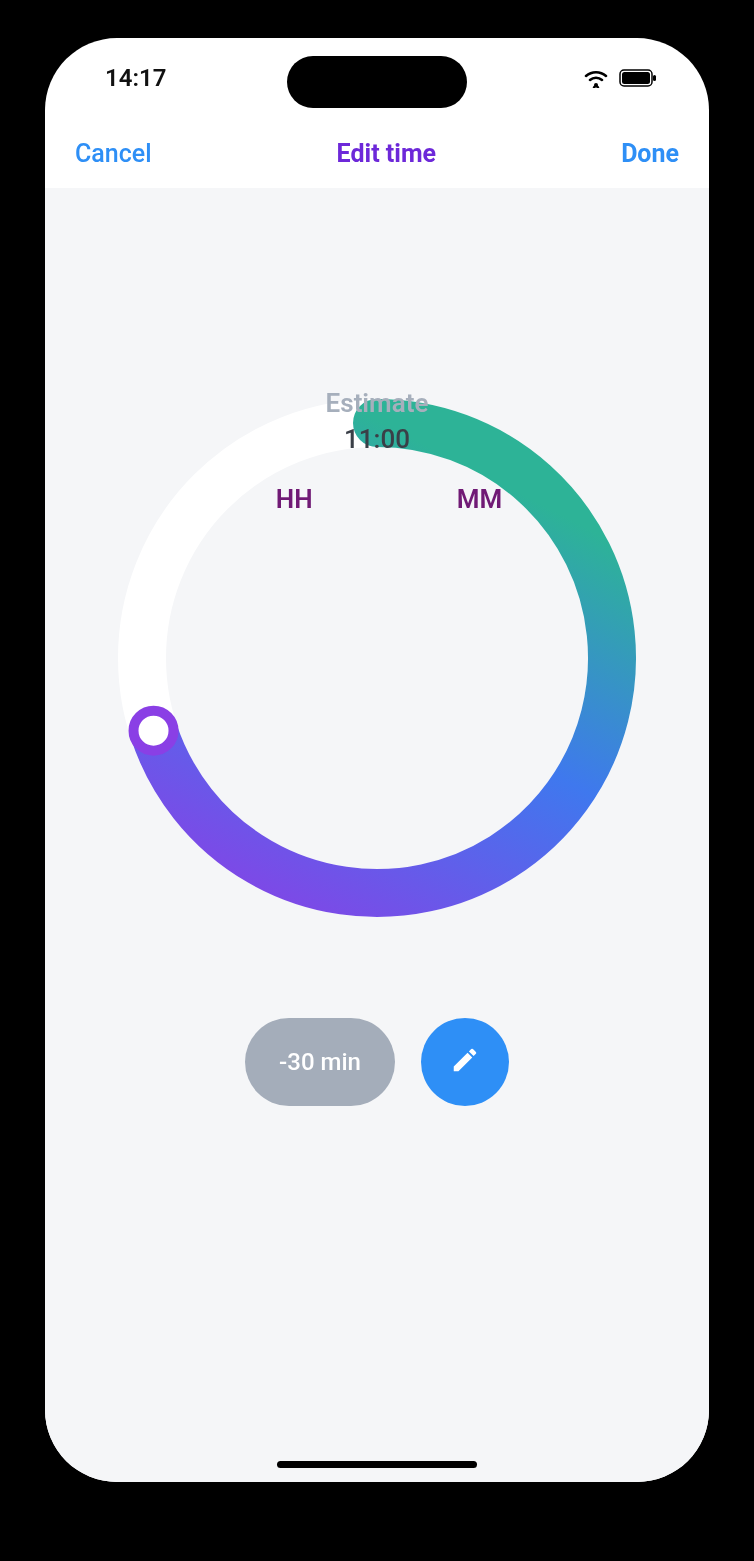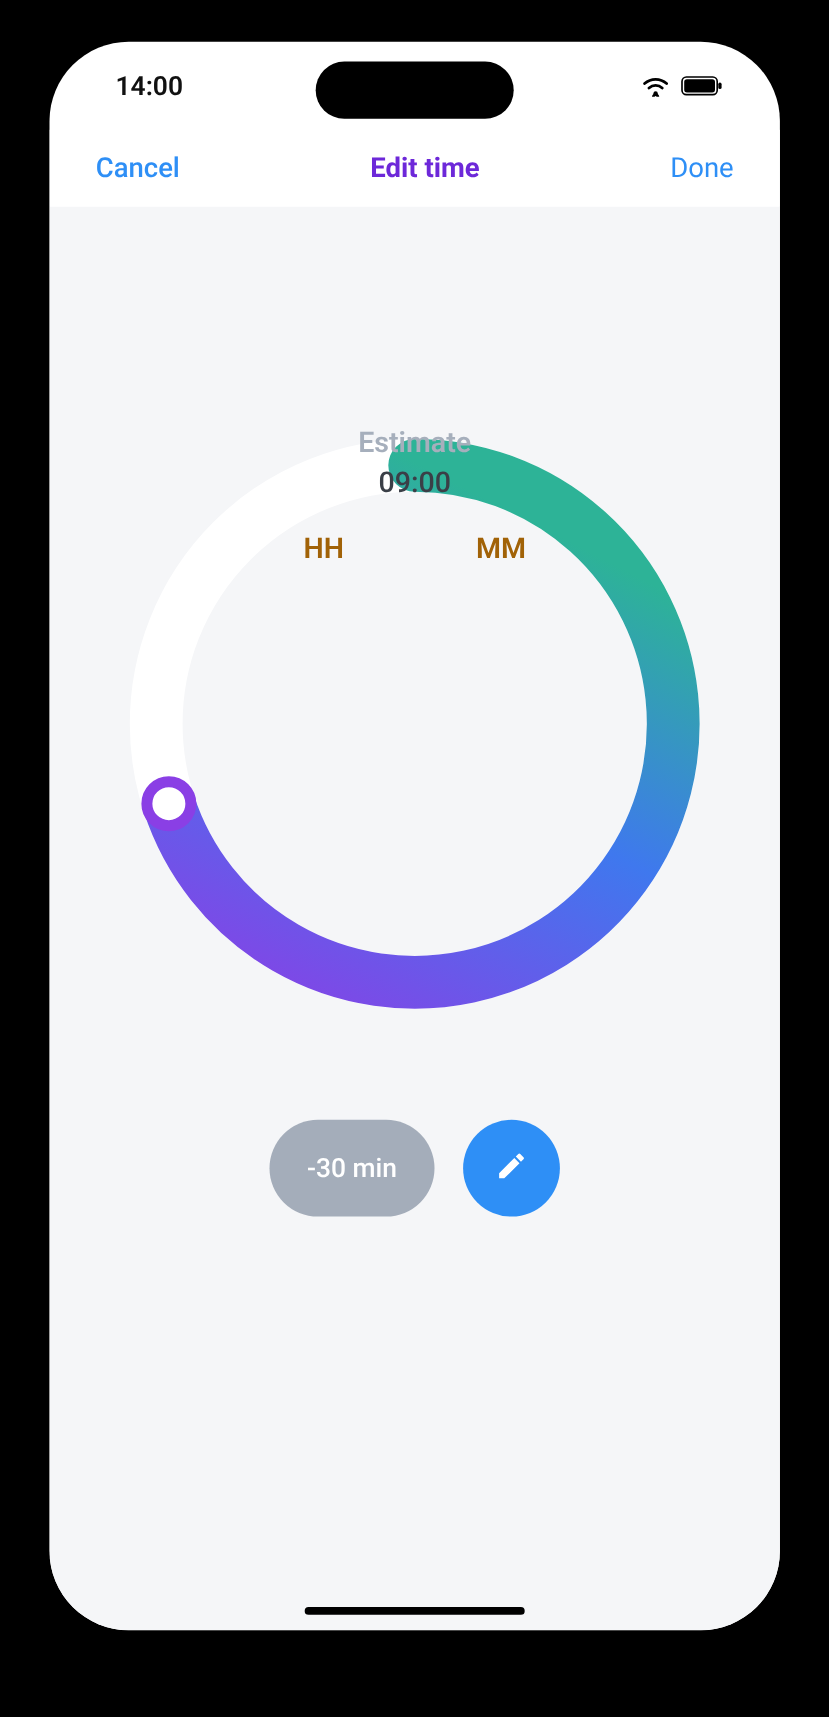"14:00" span { text: 14:00 -> 14:17 }
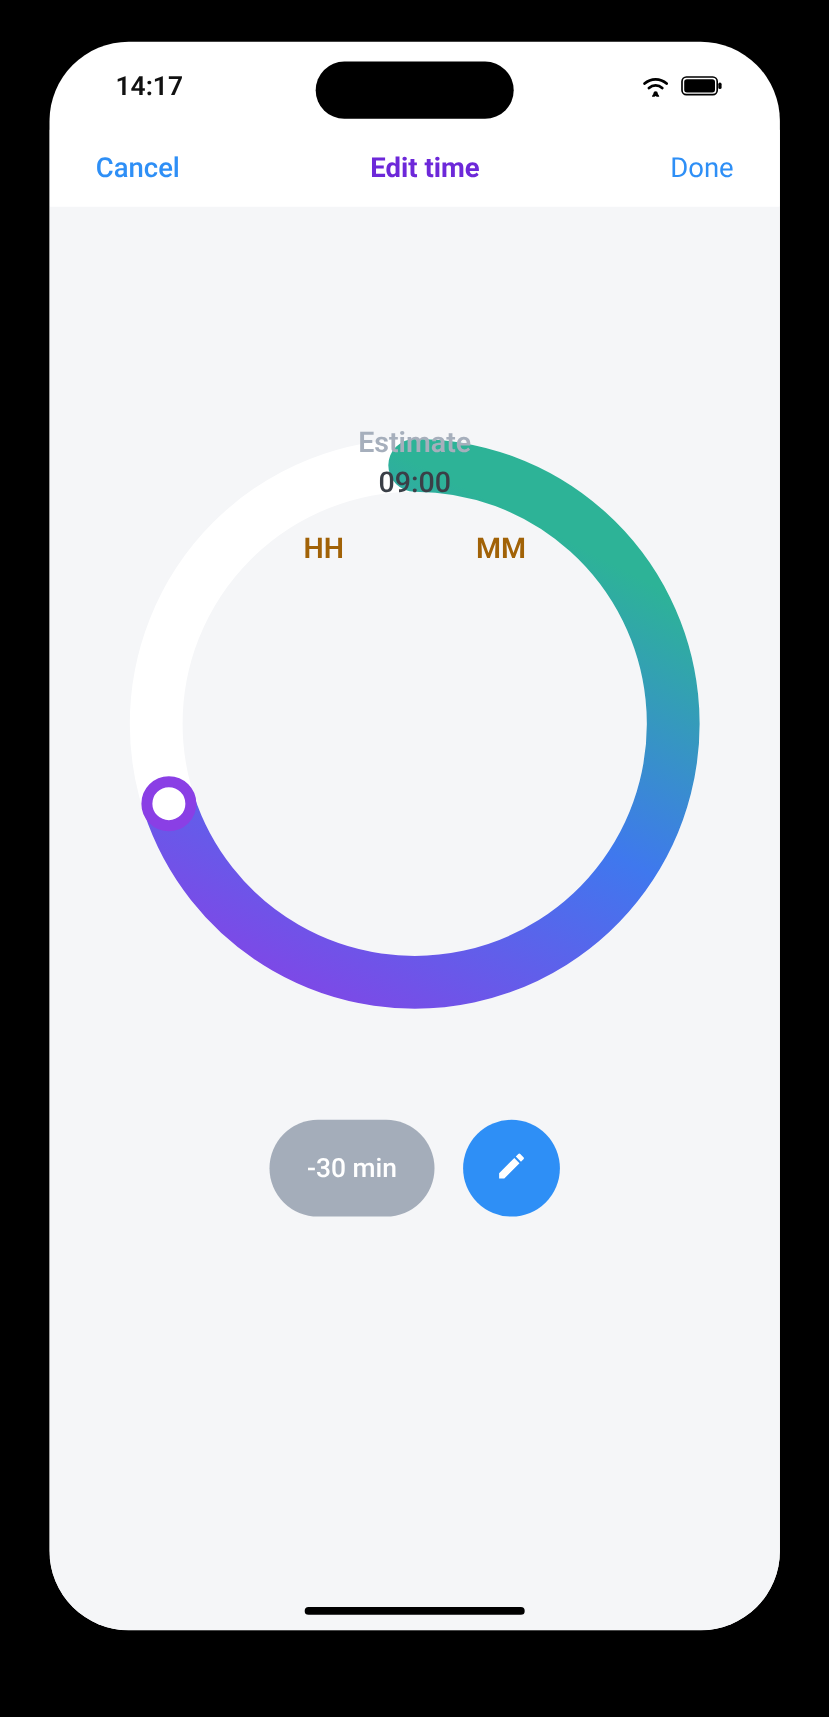"Cancel" .nav-bar { padding: 0 42px -> 0 30px }
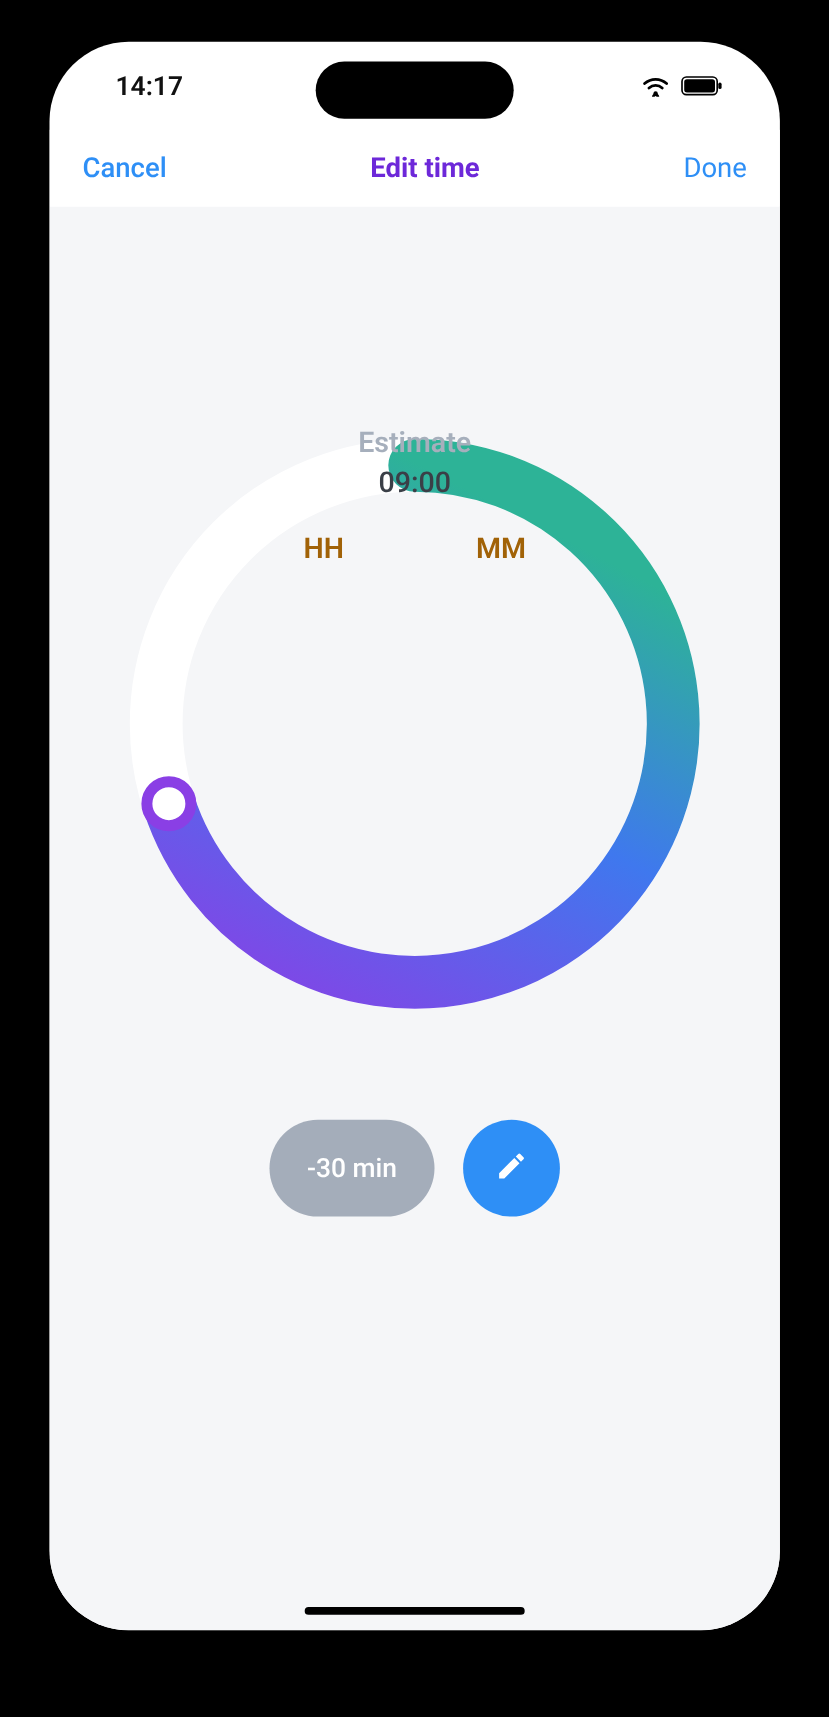"Done" .nav-btn.done { font-weight: 400 -> 700 }
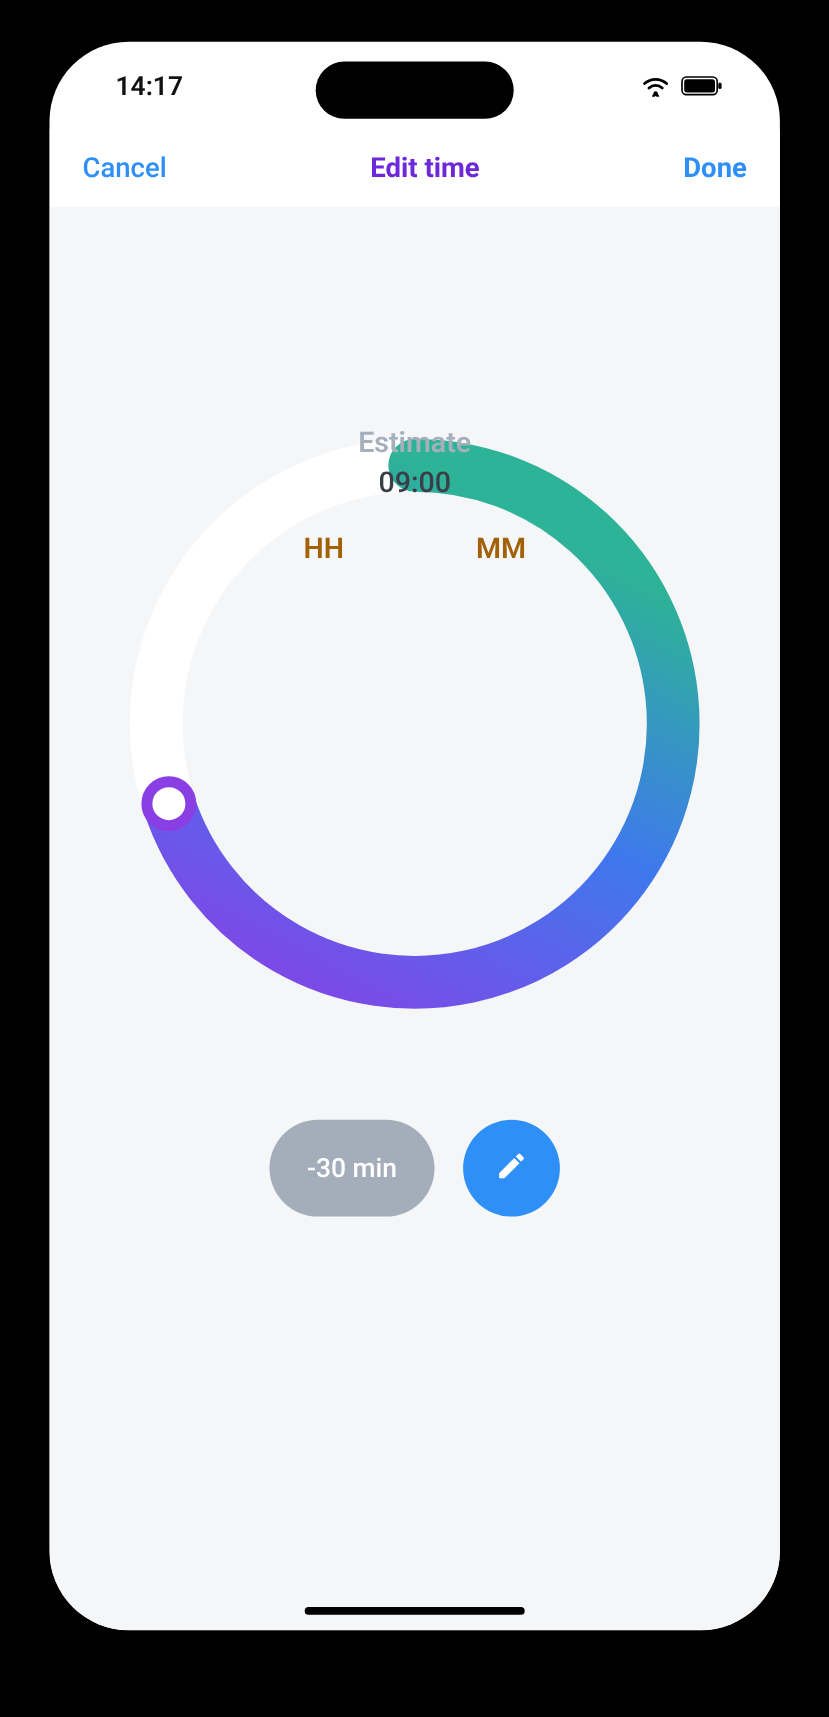"09:00" div.estimate-value { text: 09:00 -> 11:00 }
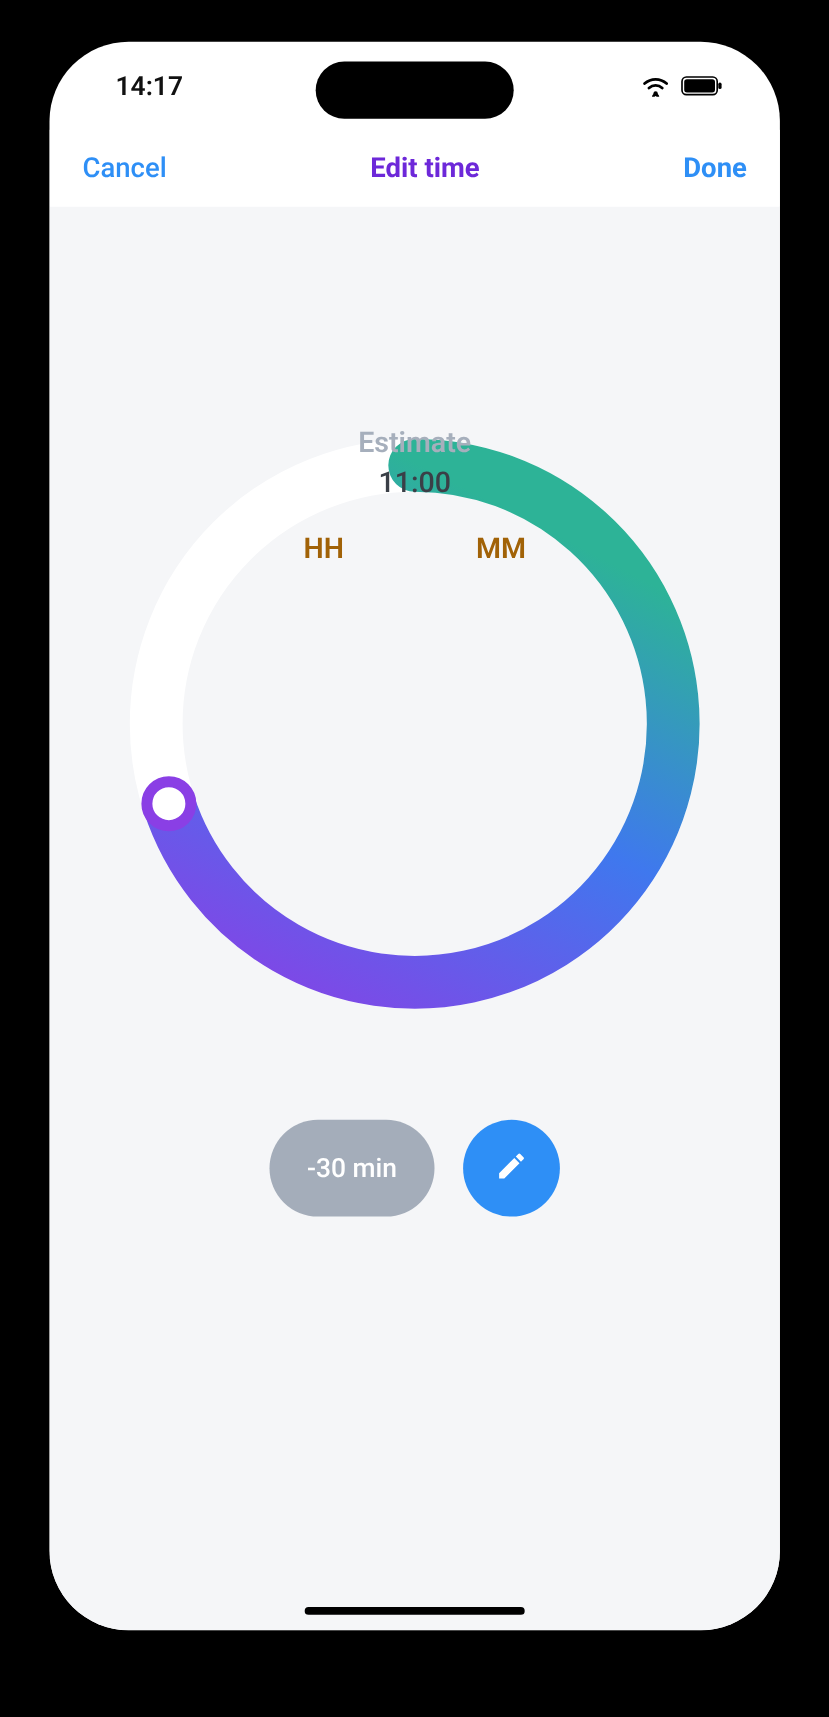"HH" .unit { color: #a16207 -> #701a75; margin-left: none -> 24px }
